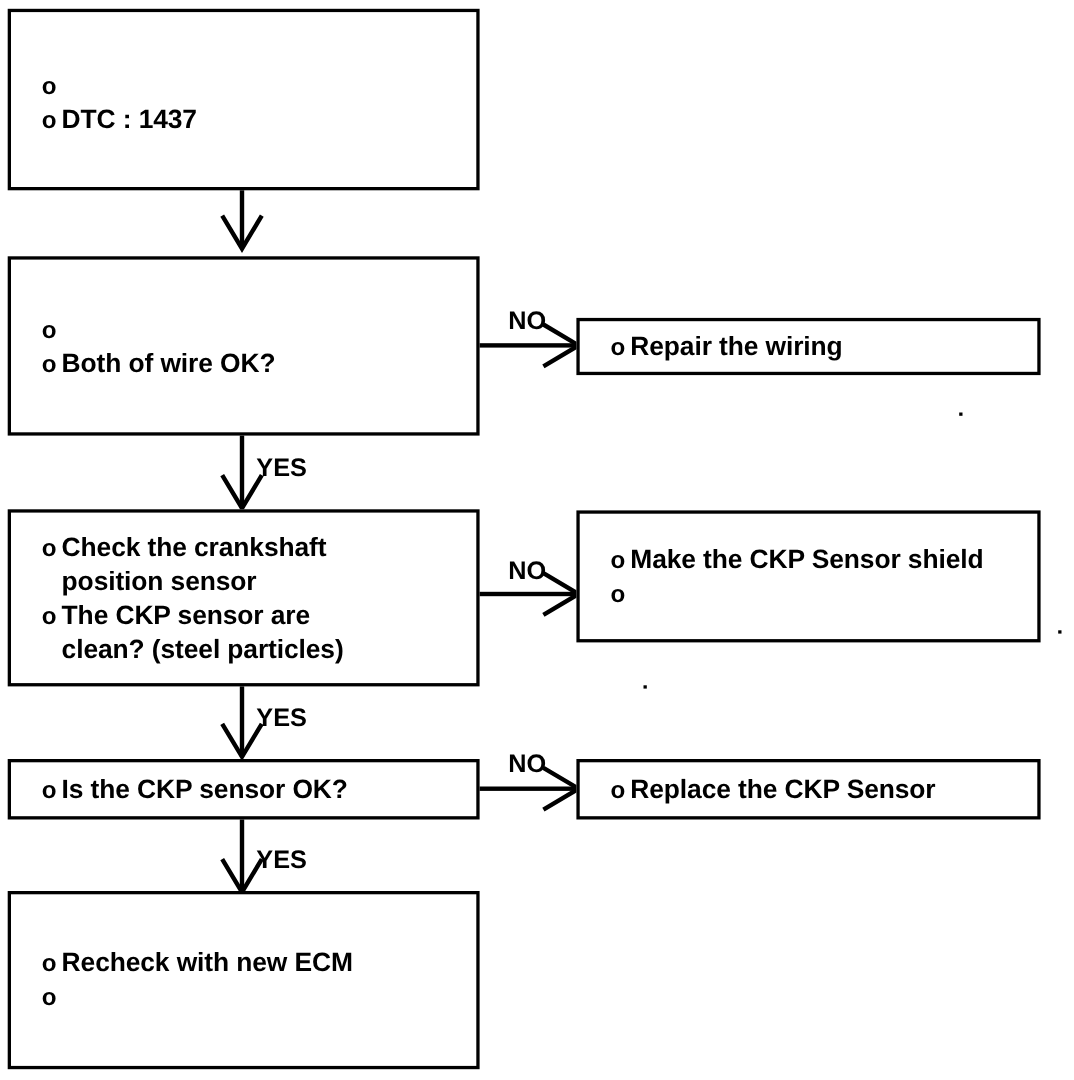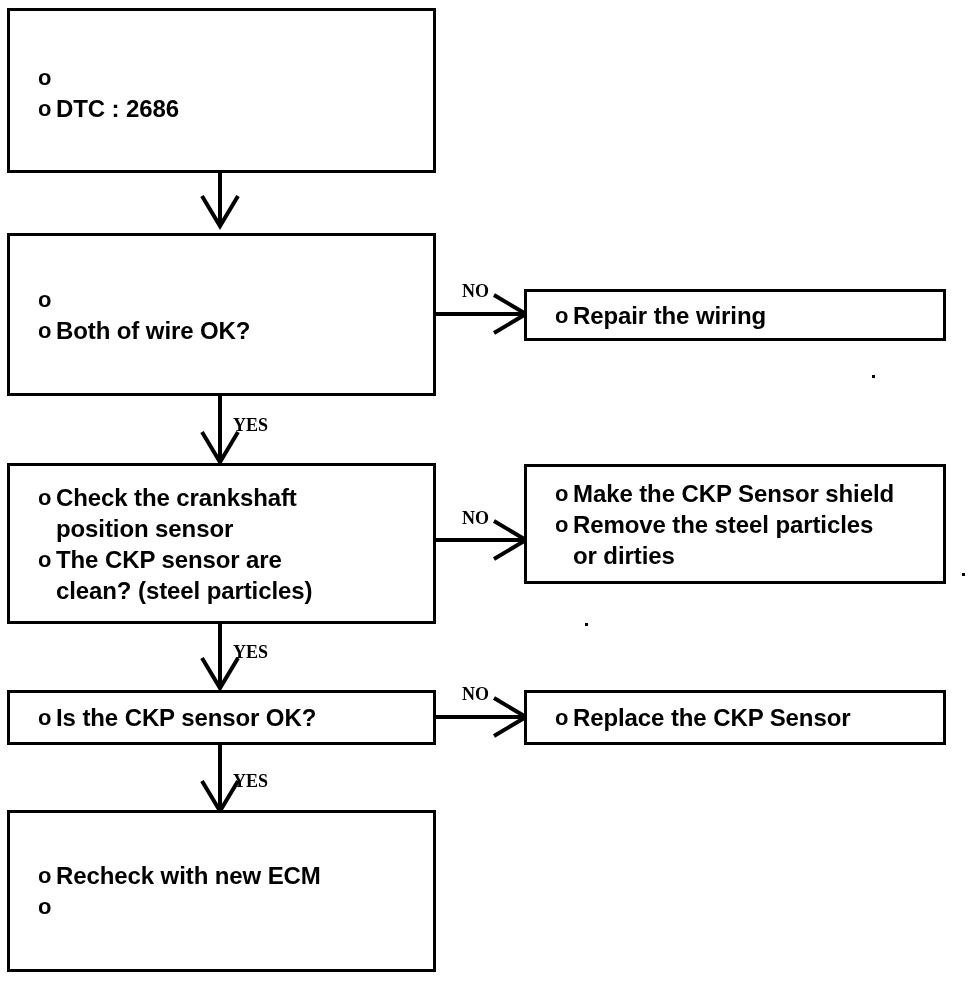"DTC : 2686" span.bullet-text { text: 2686 -> 1437 }
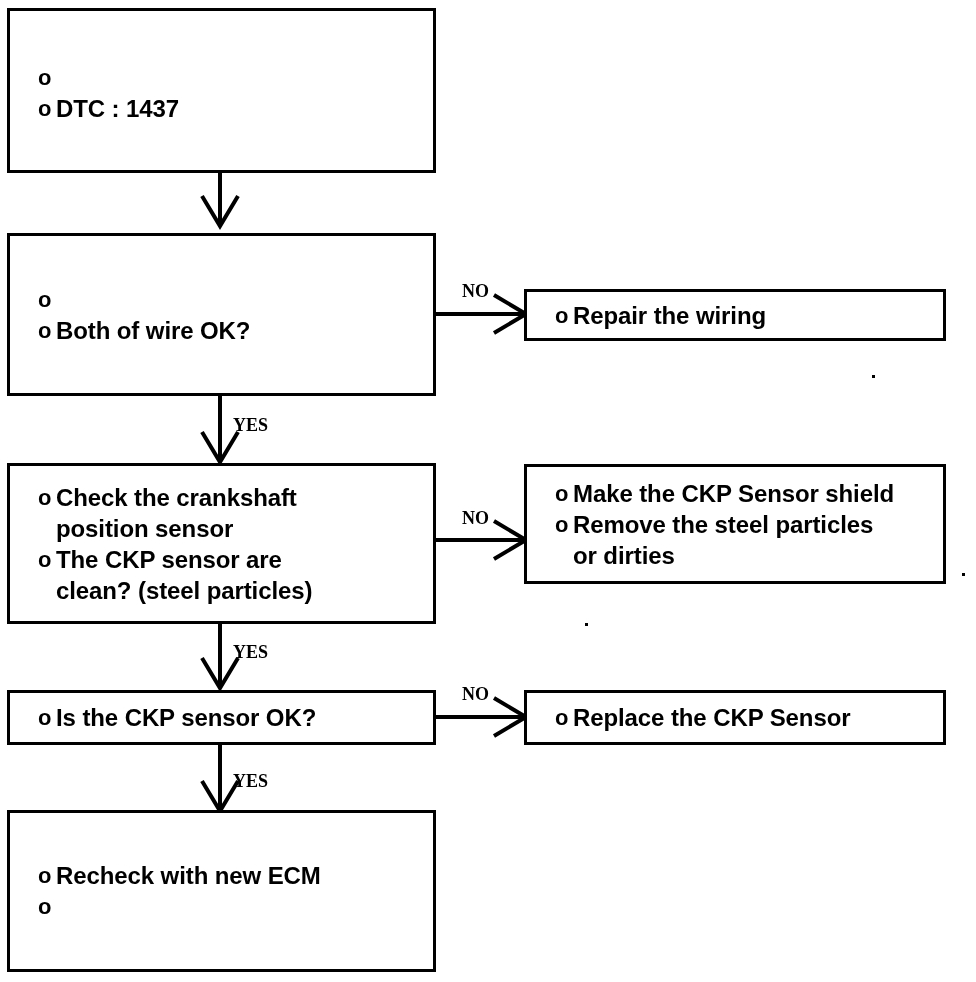"NO" .edge-label { font-family: Liberation Serif, serif -> none; font-size: 18px -> 23px }
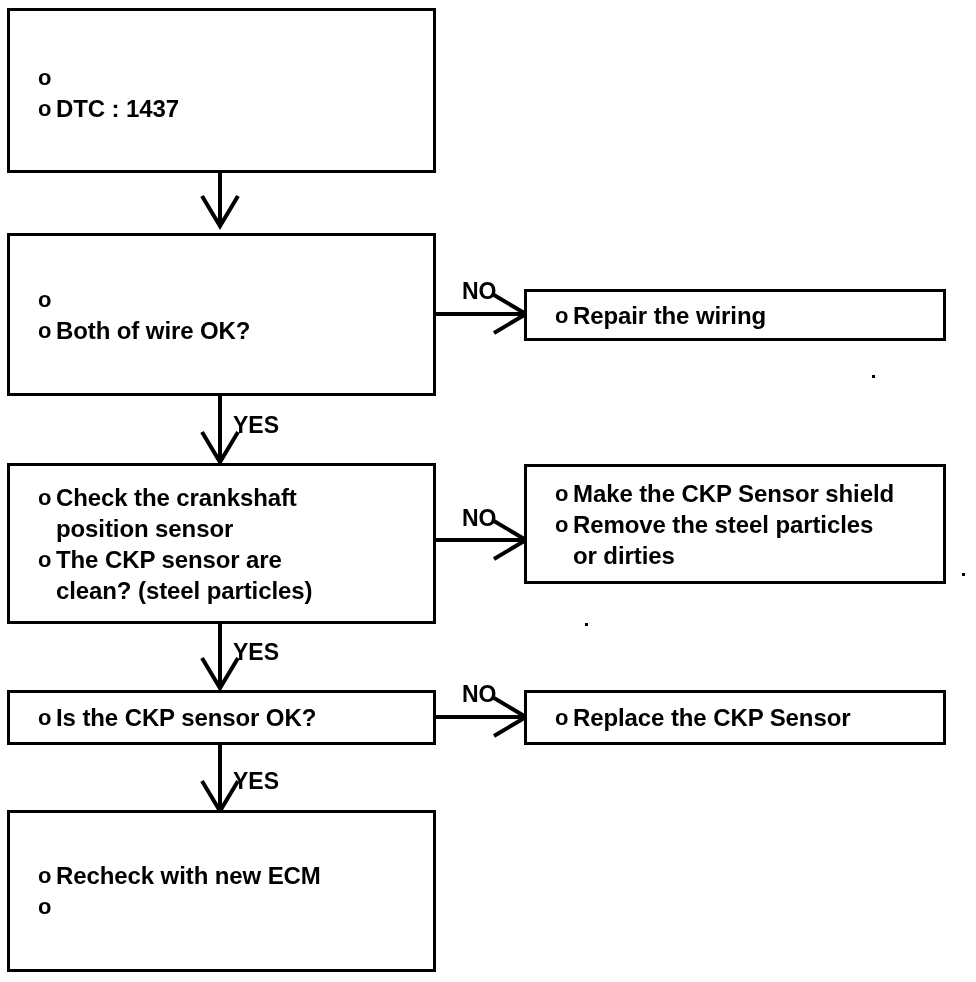"Remove the steel particles" span.bullet-text { html: <span>Remove the steel particles or dirties</span> -> none }
